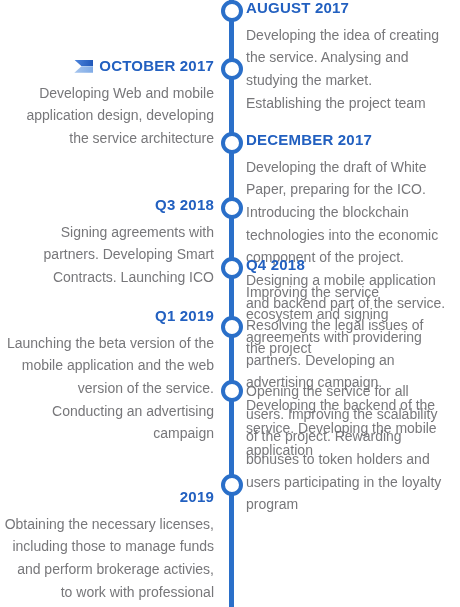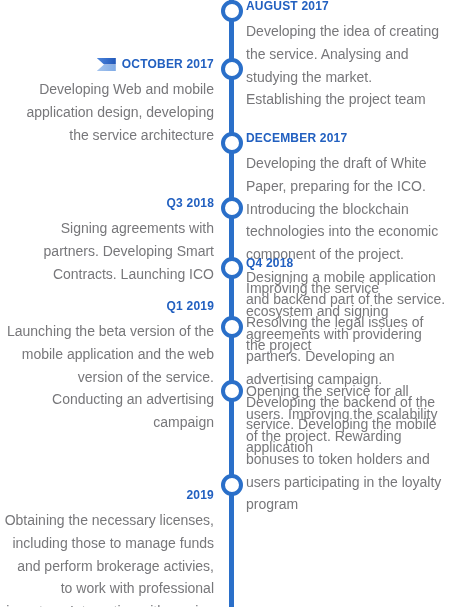"AUGUST 2017" .m-title { font-size: 12px -> 15px }
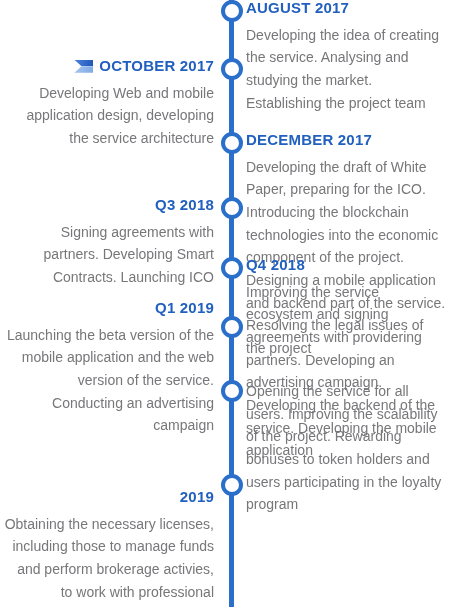"Q1 2019" div.milestone { top: 300px -> 308px }
